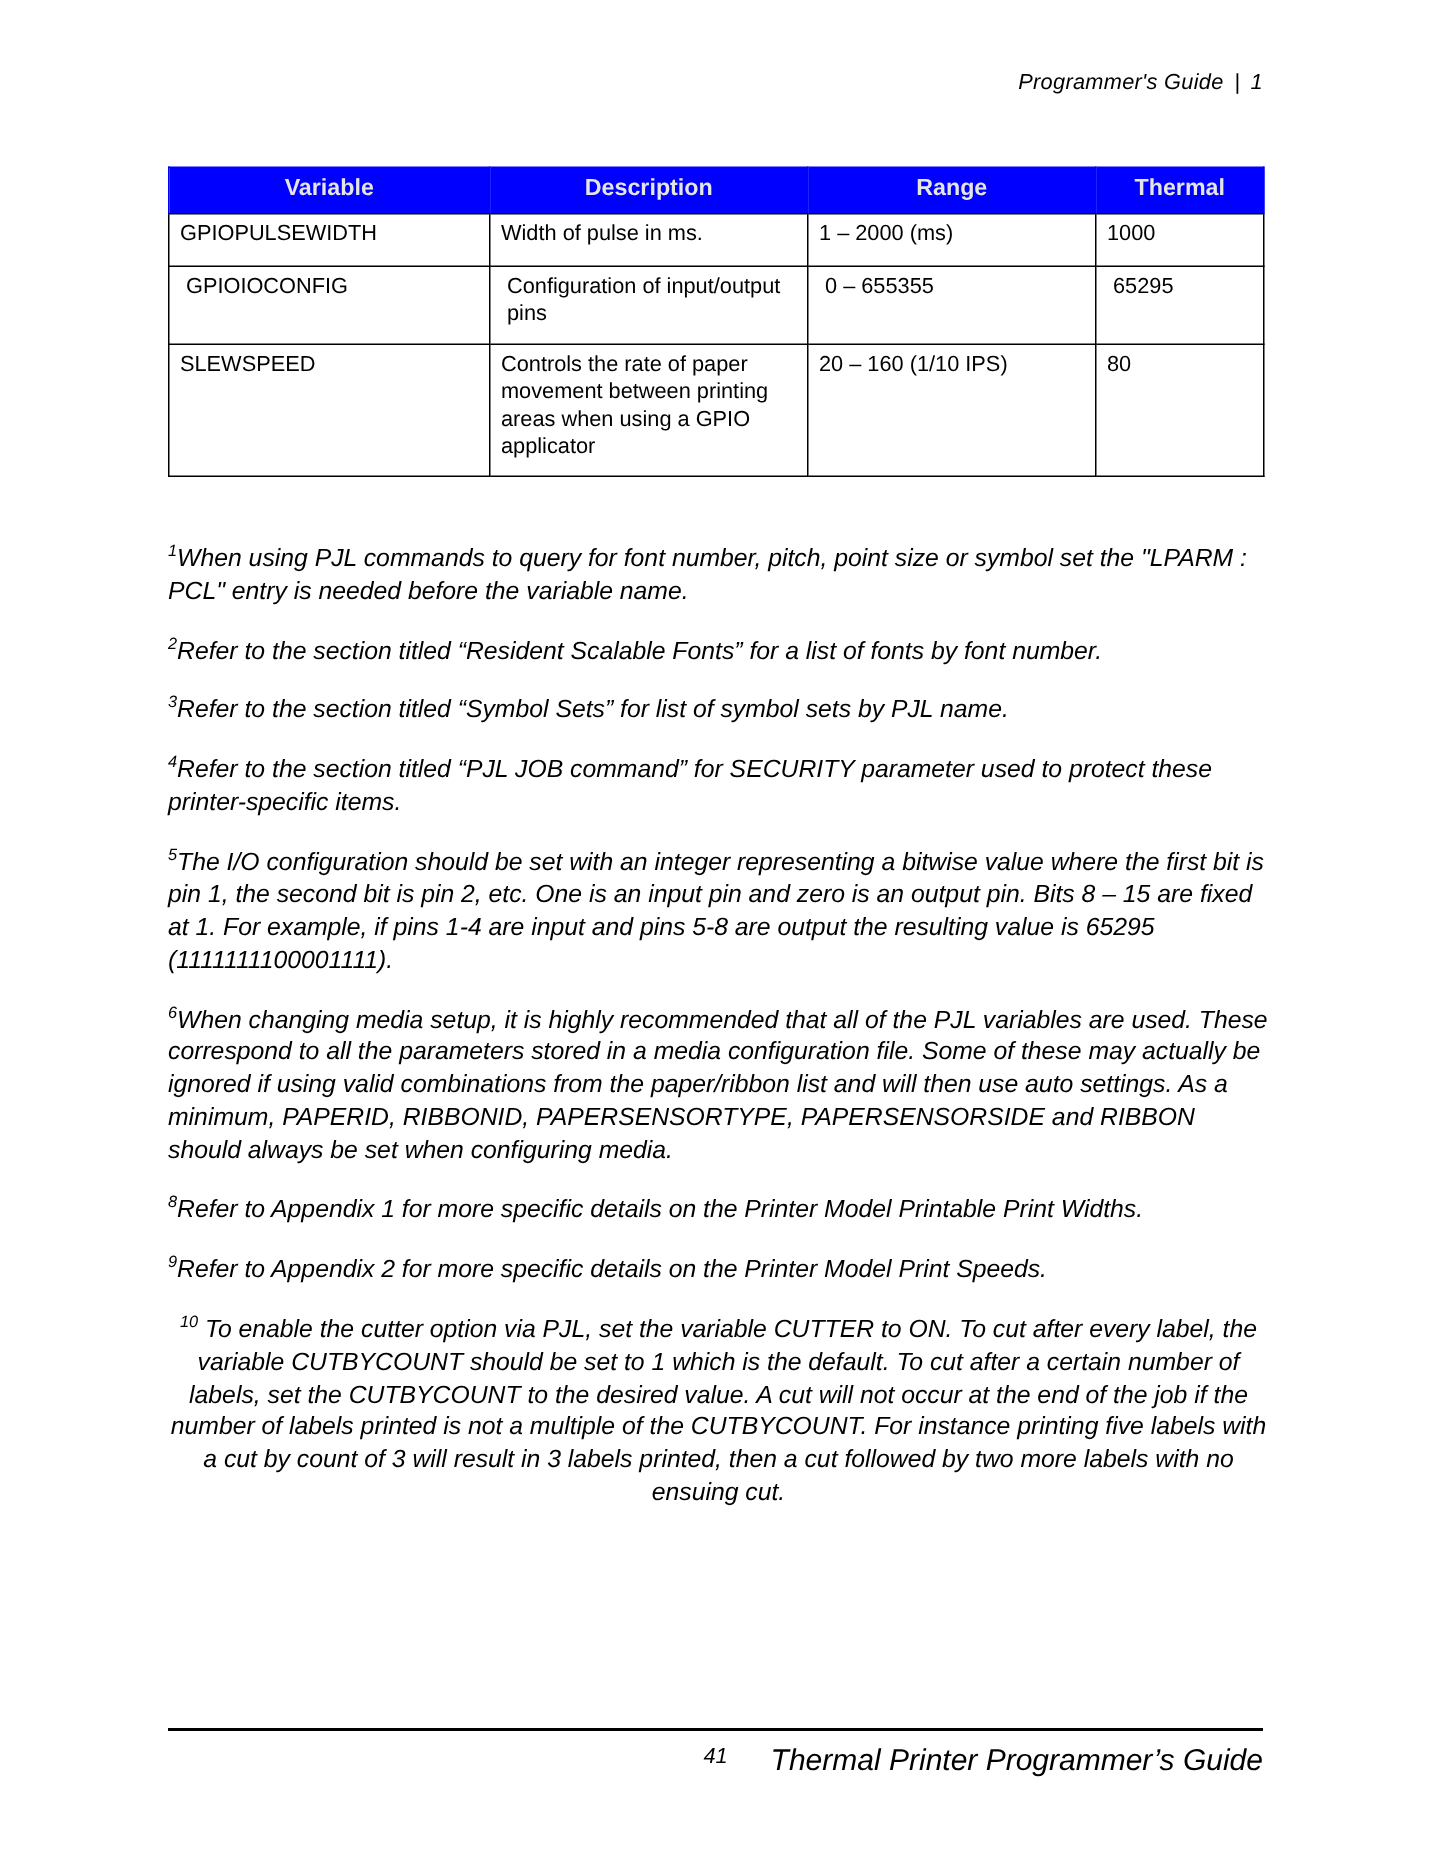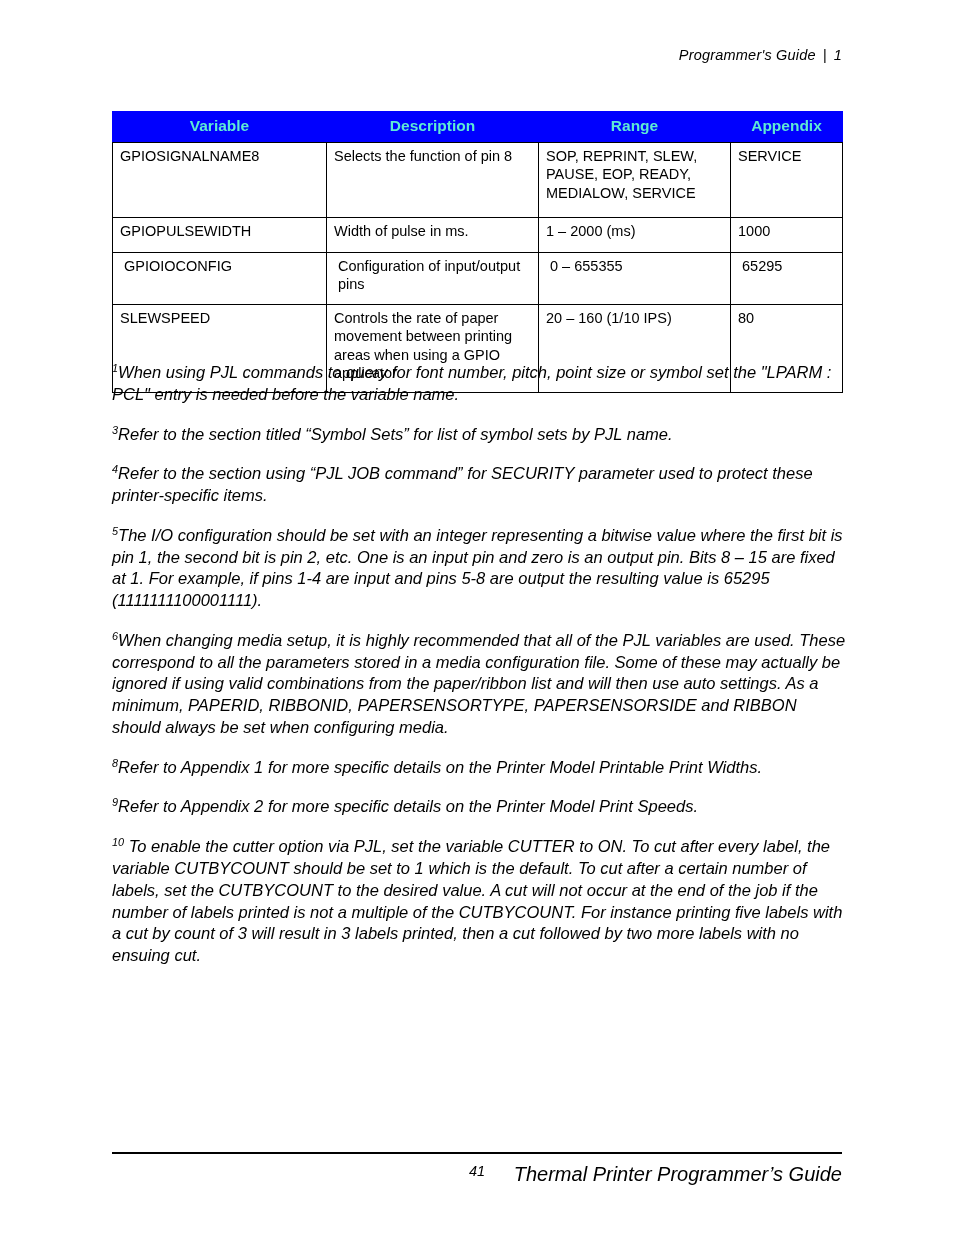"Variable" .var-table thead th { color: #5eead4 -> #e5e5e5 }
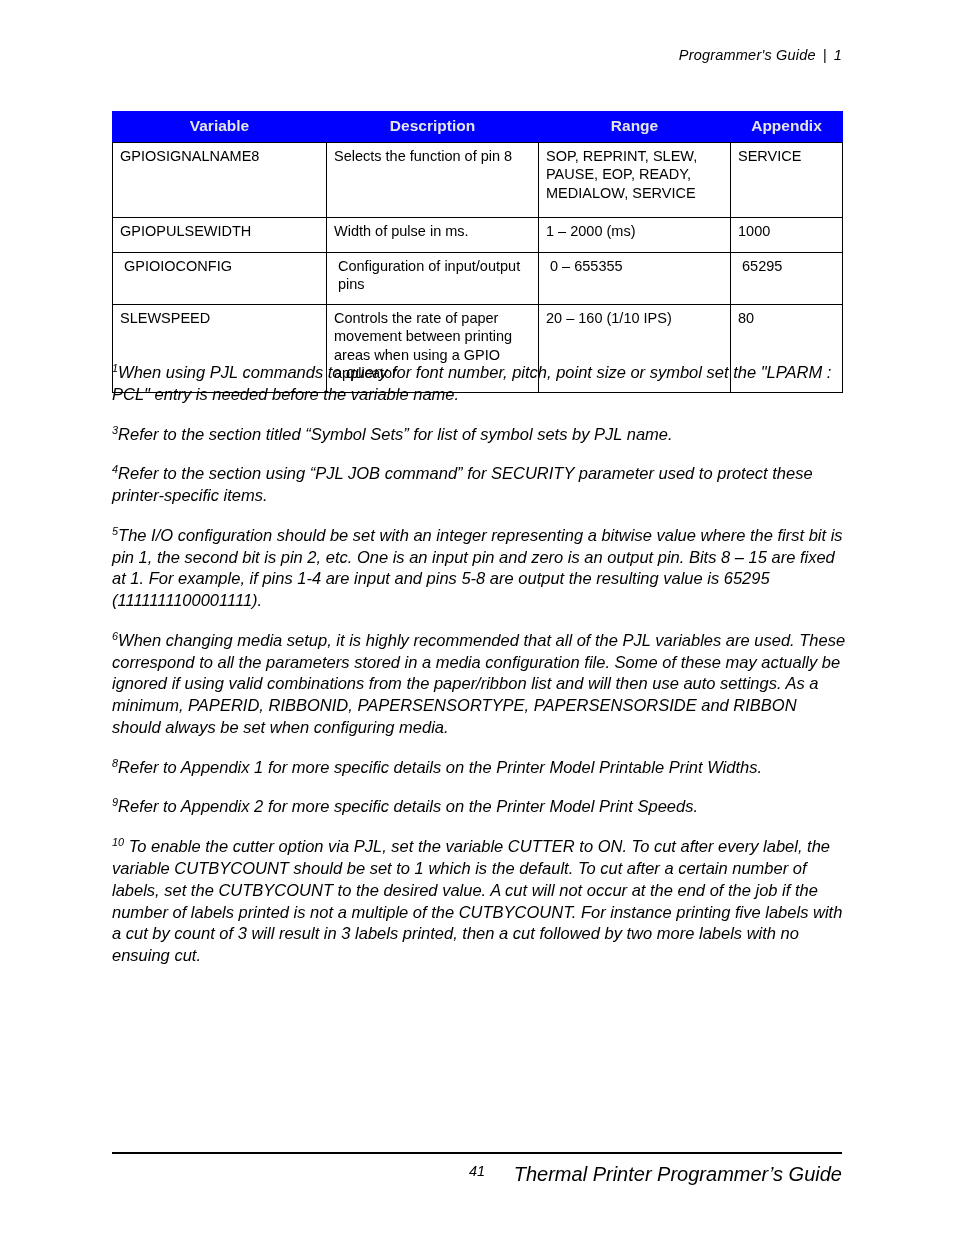"Appendix" th { text: Appendix -> Thermal }
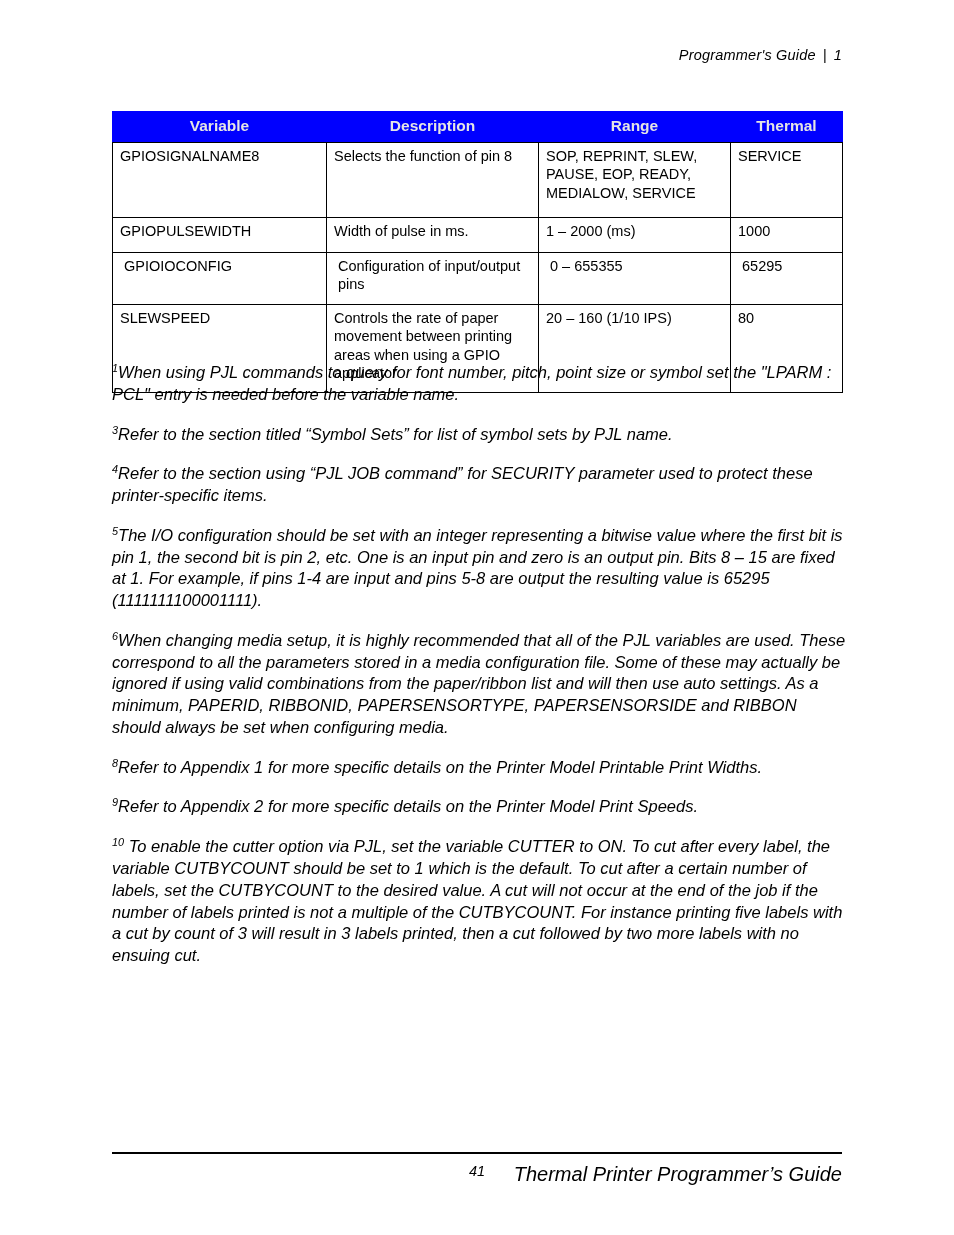"GPIOSIGNALNAME8" tr.row-tall { html: <tr> <td>GPIOSIGNALNAME8</td> <td>Selects the function of pin 8</td> <td>SOP, REPRINT, SLEW, PAUSE, EOP, READY, MEDIALOW, SERVICE</td> <td>SERVICE</td> </tr> -> none }
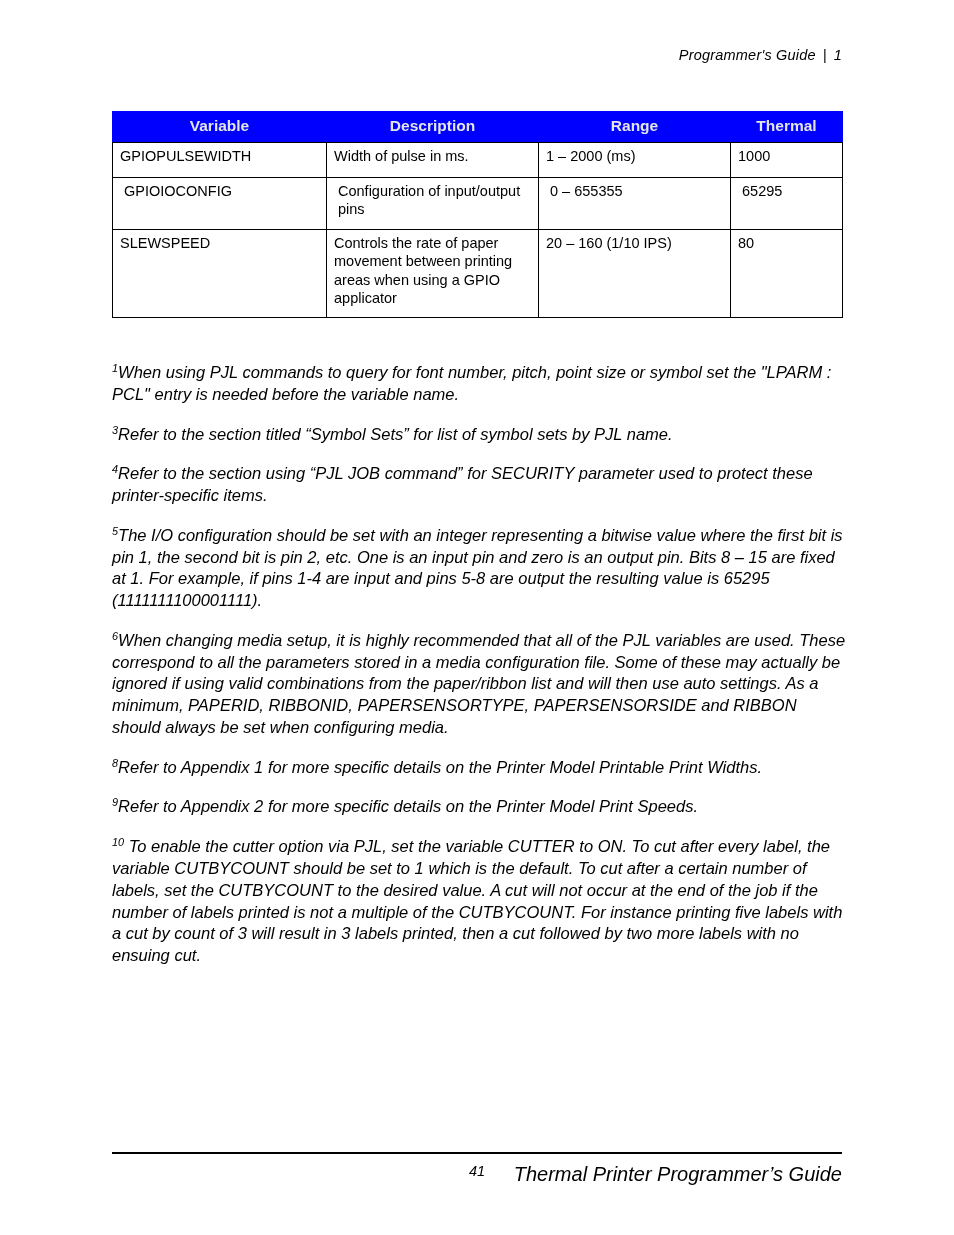"2Refer to the section titled" p.note { html: none -> <p><sup>2</sup><span>Refer to the section titled “Resident Scalable Fonts” for a list of fonts by font number.</span></p> }
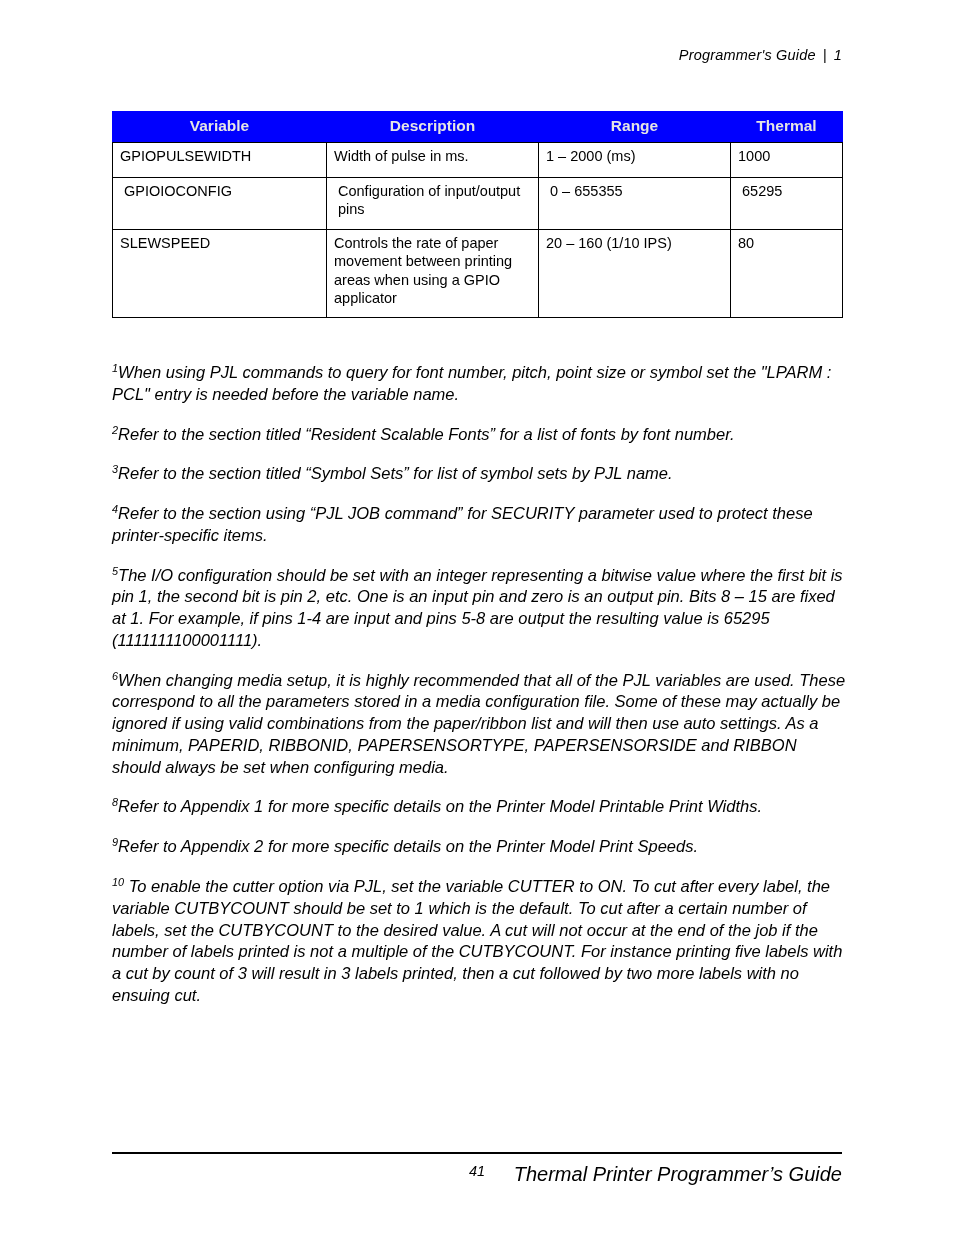"Refer to the section using" span { text: using -> titled }
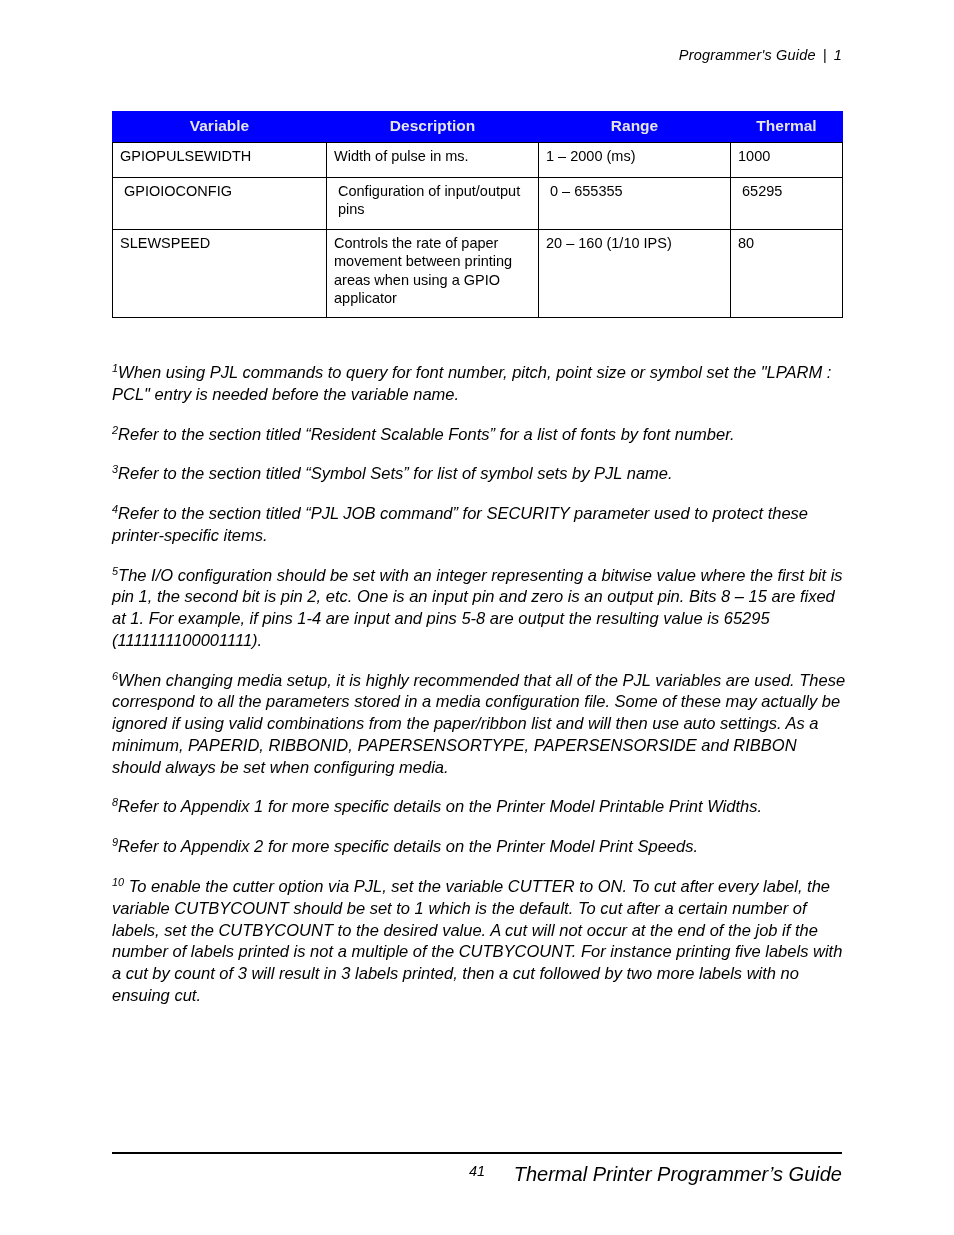"10 To enable the cutter" .note:last-child { text-align: none -> center }
